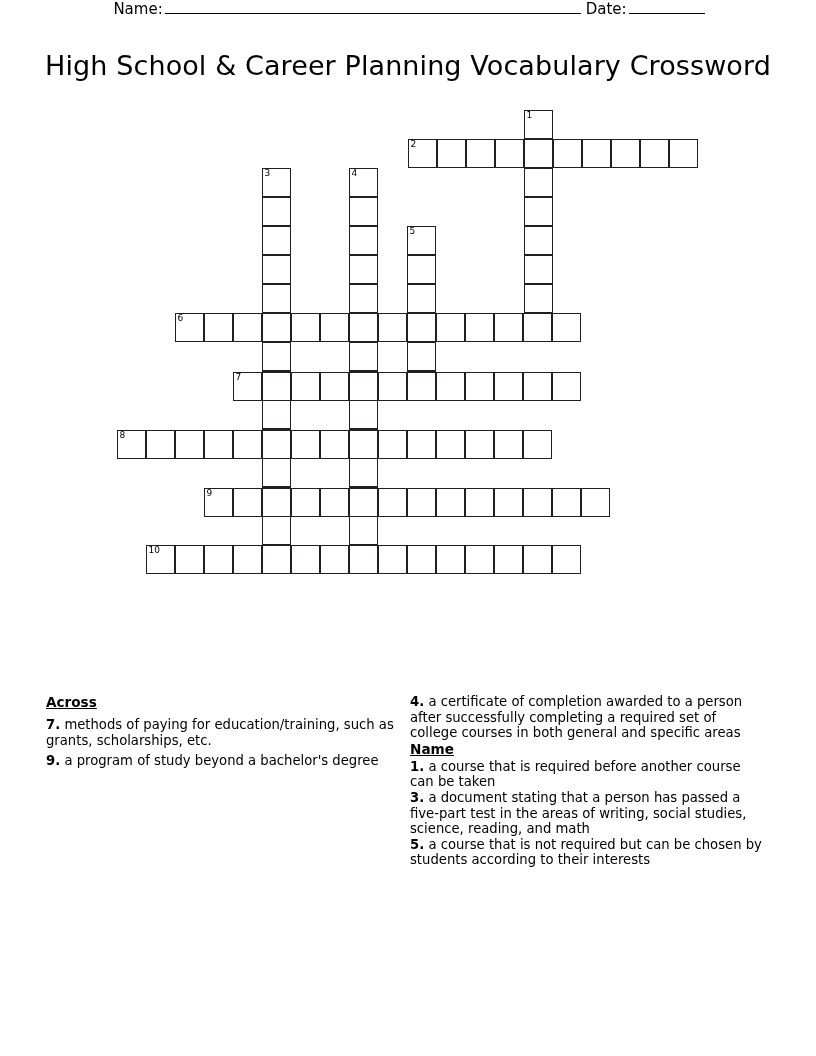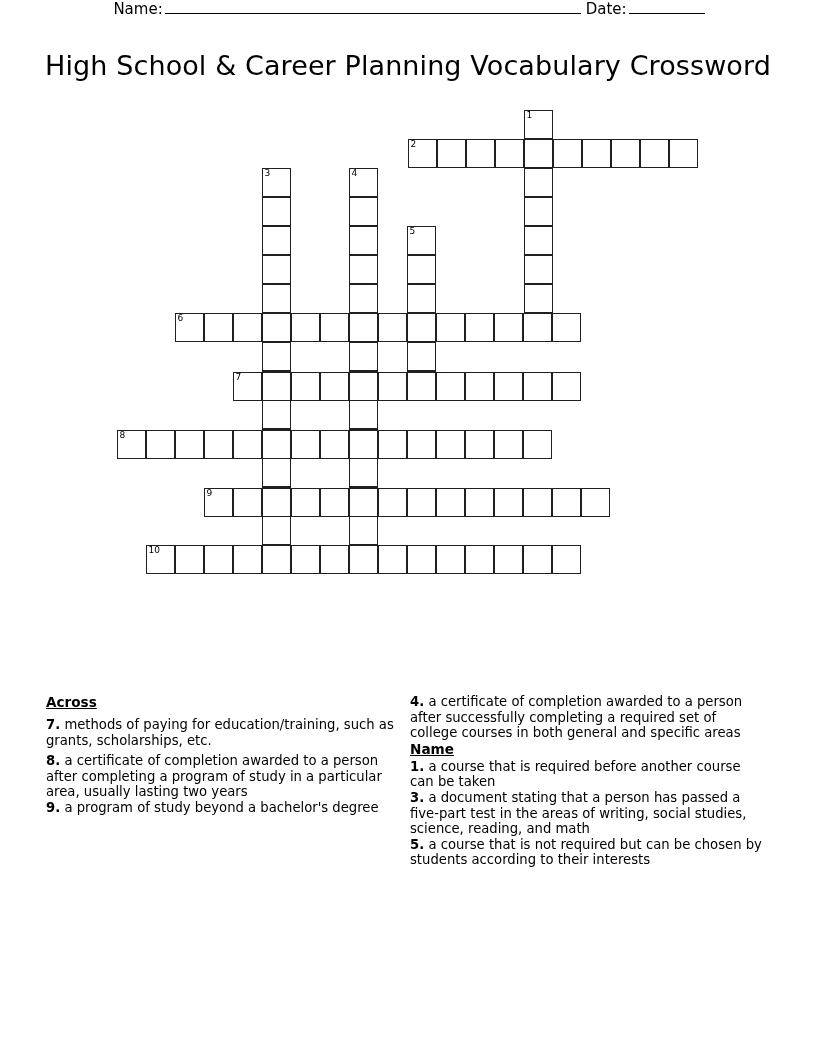"8. a certificate of completion" div.clue { html: <div><span>8.</span><span> a certificate of completion awarded to a person after completing a program of study in a particular area, usually lasting two years</span></div> -> none }
